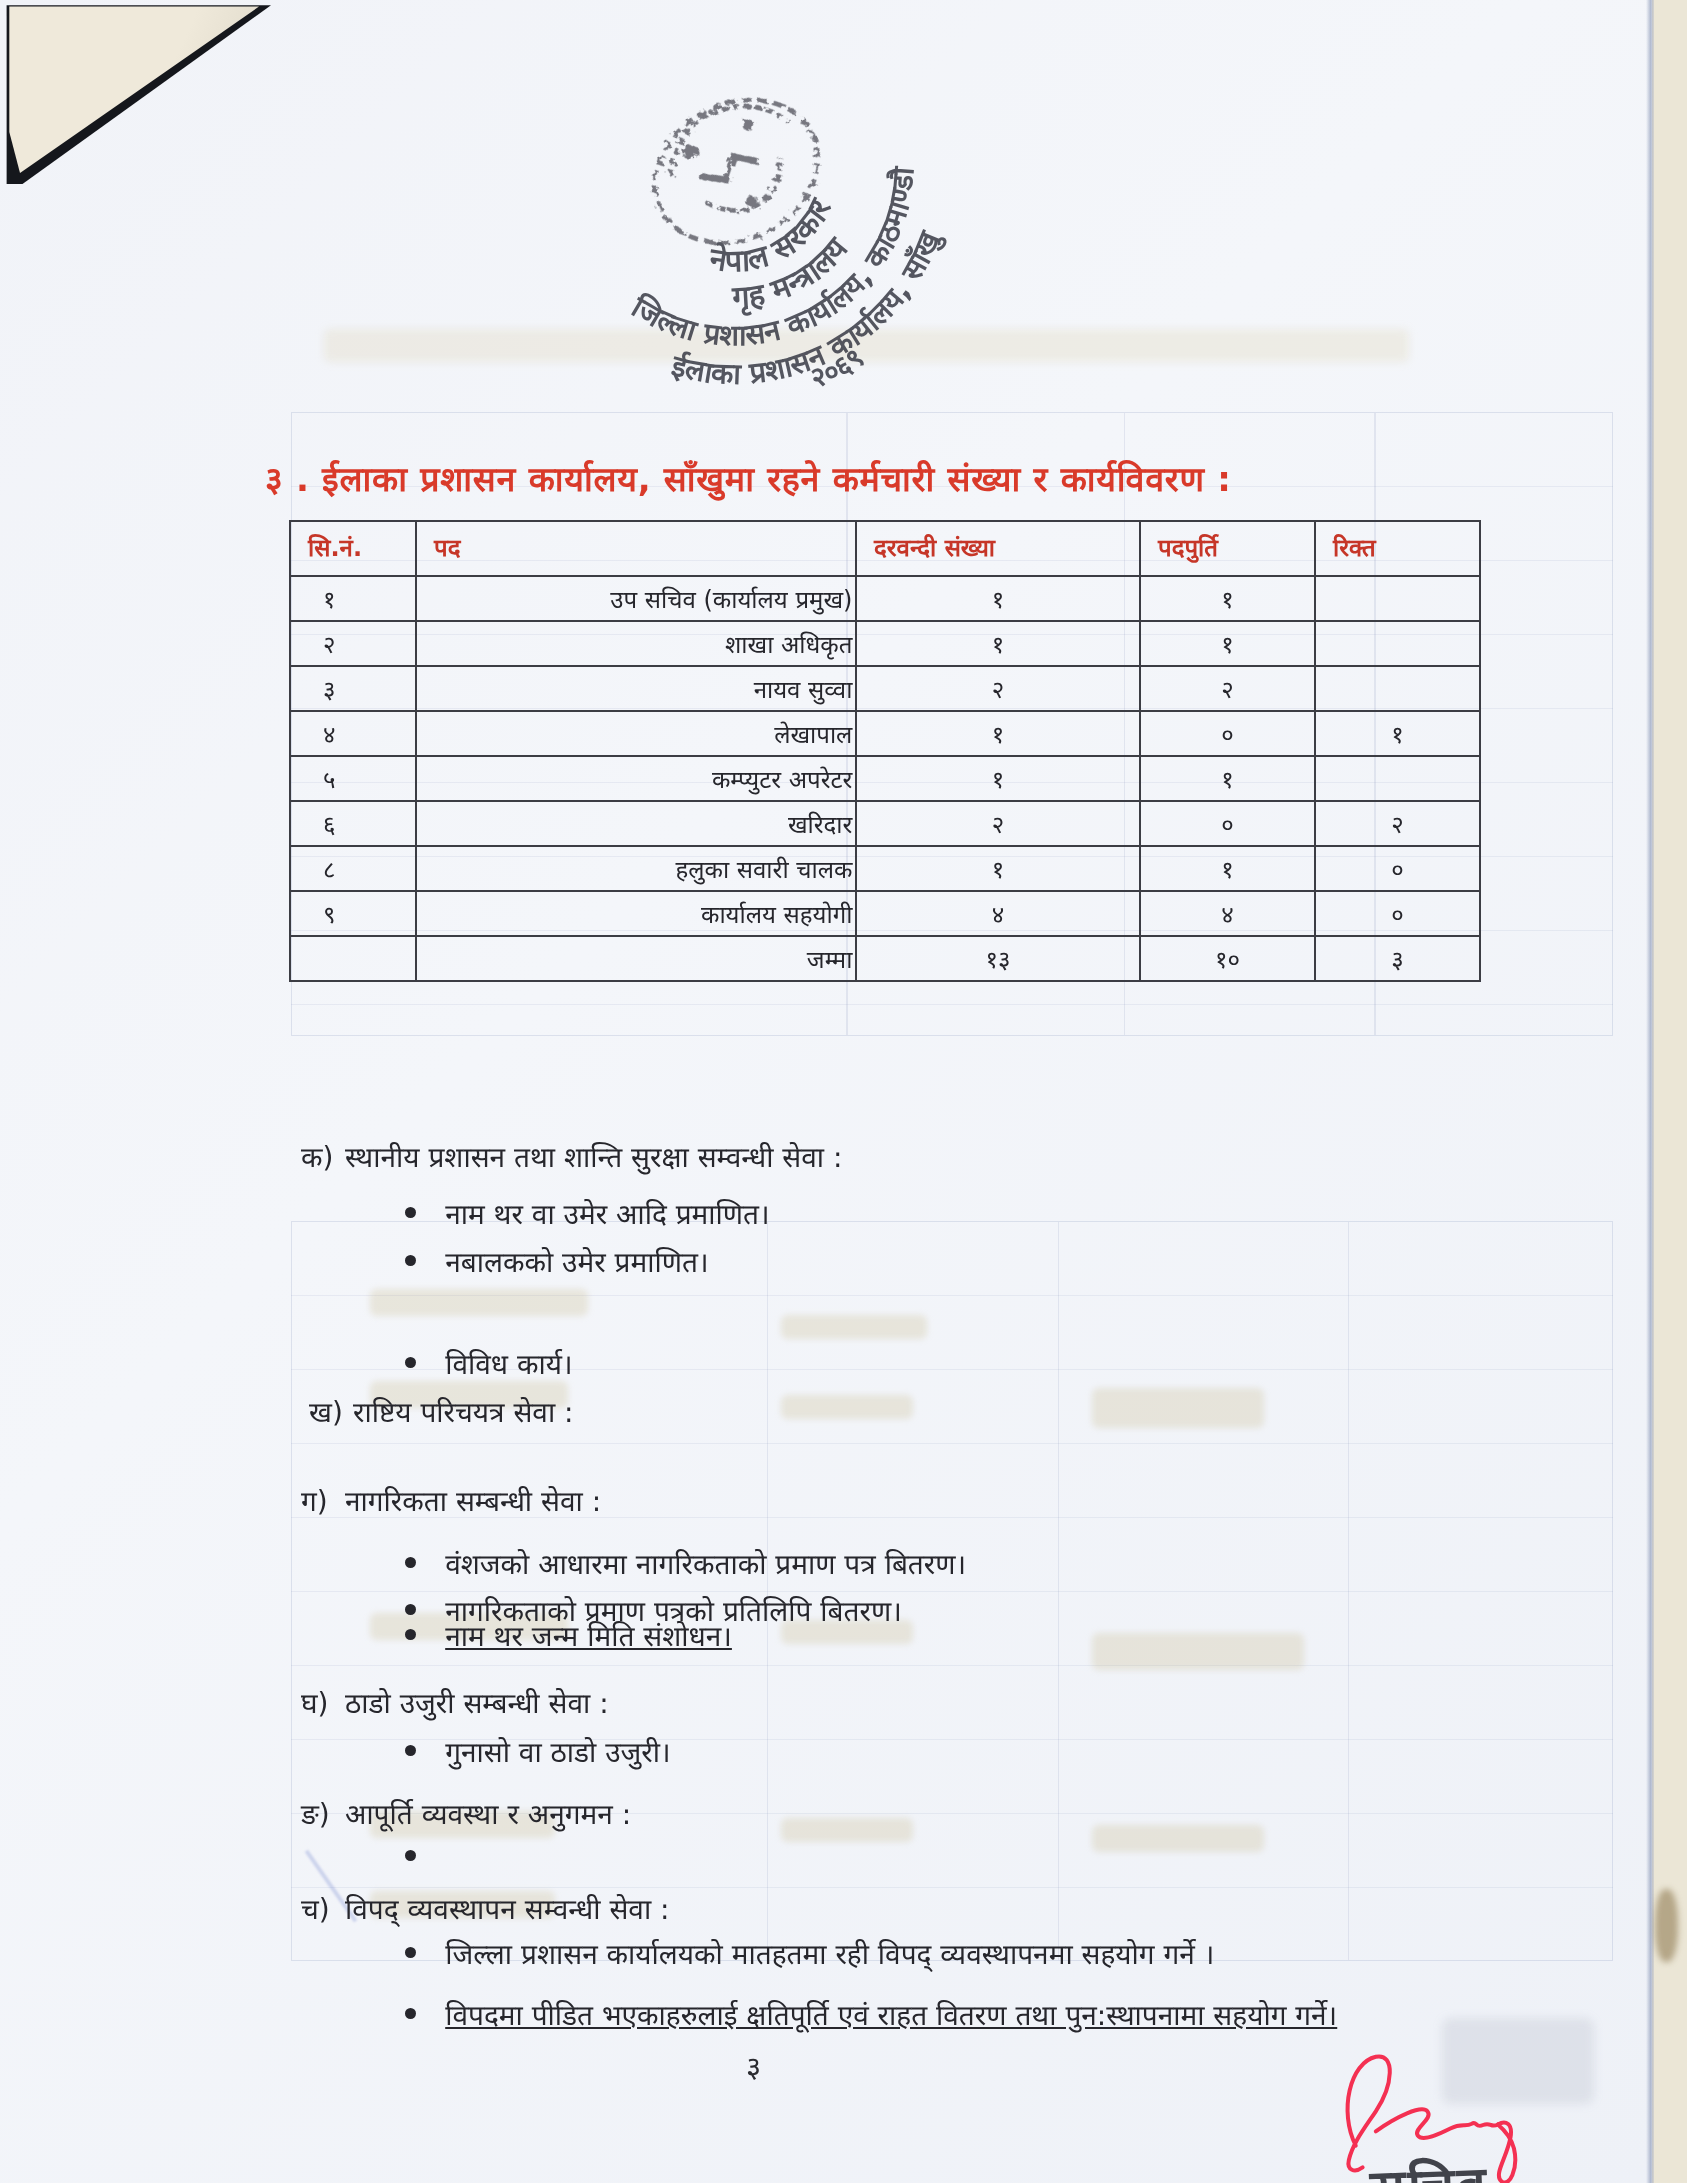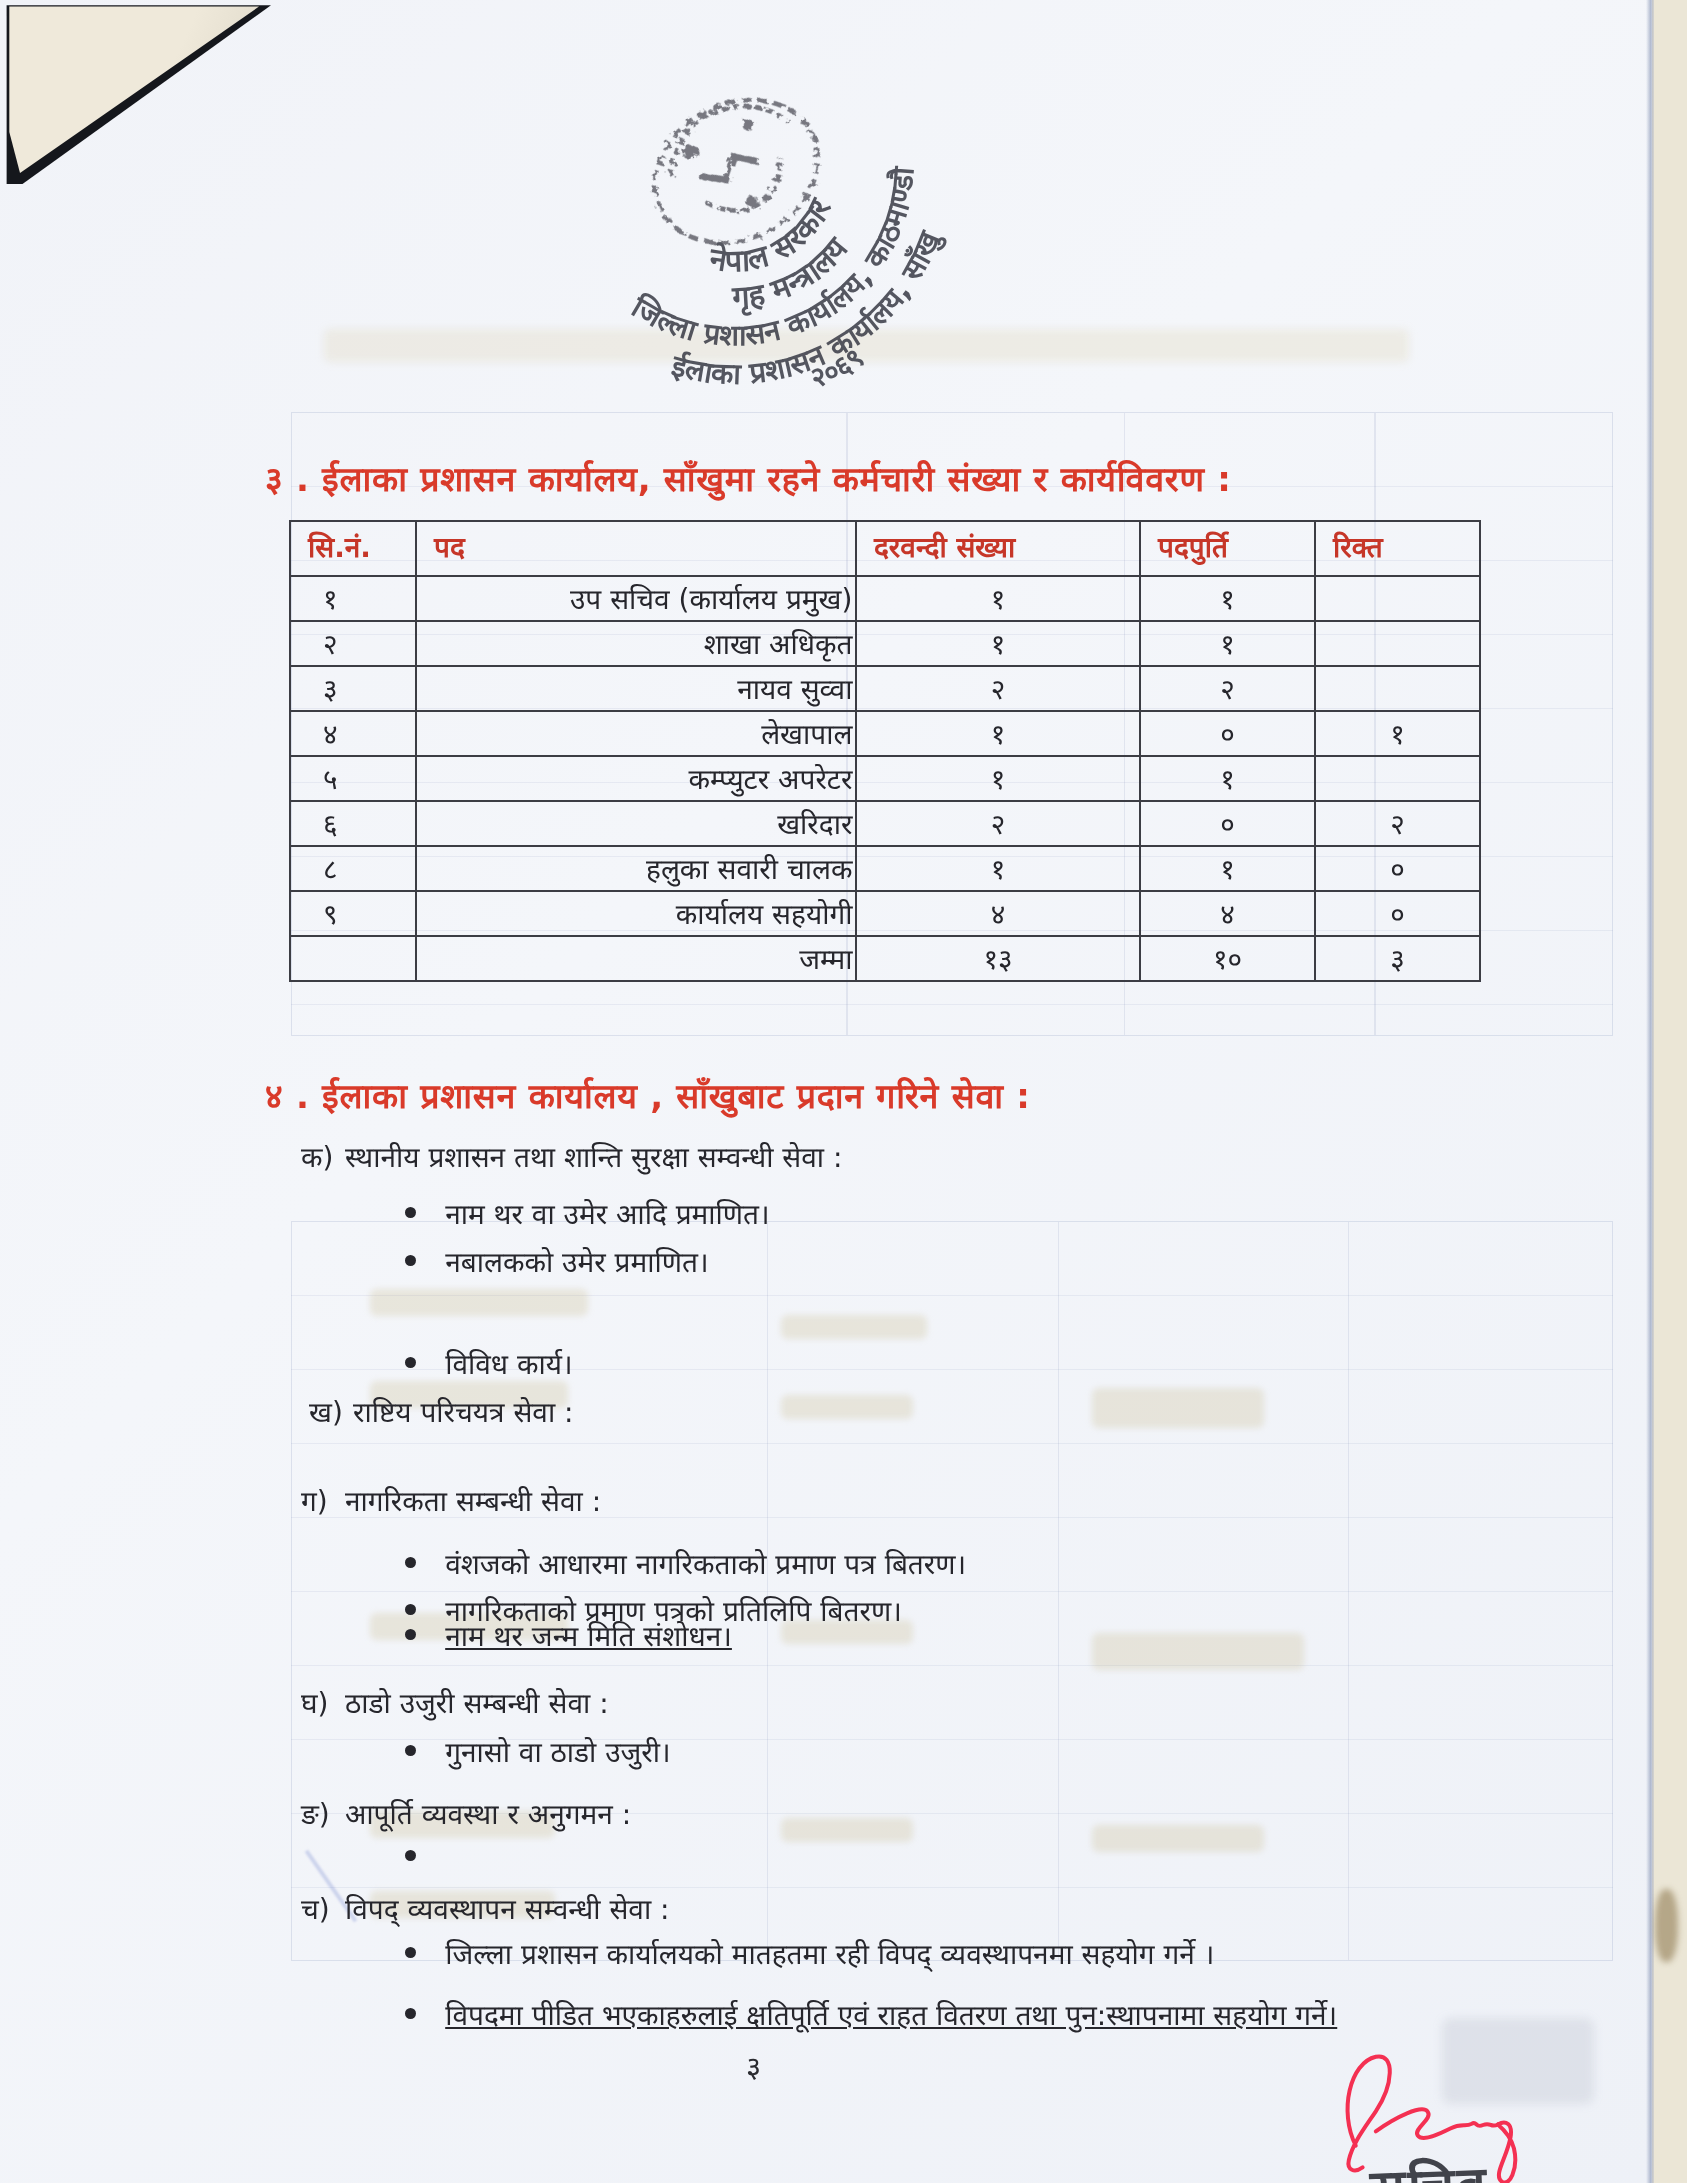"सि.नं." table.staff th,table.staff td { font-size: 28px -> 24px }
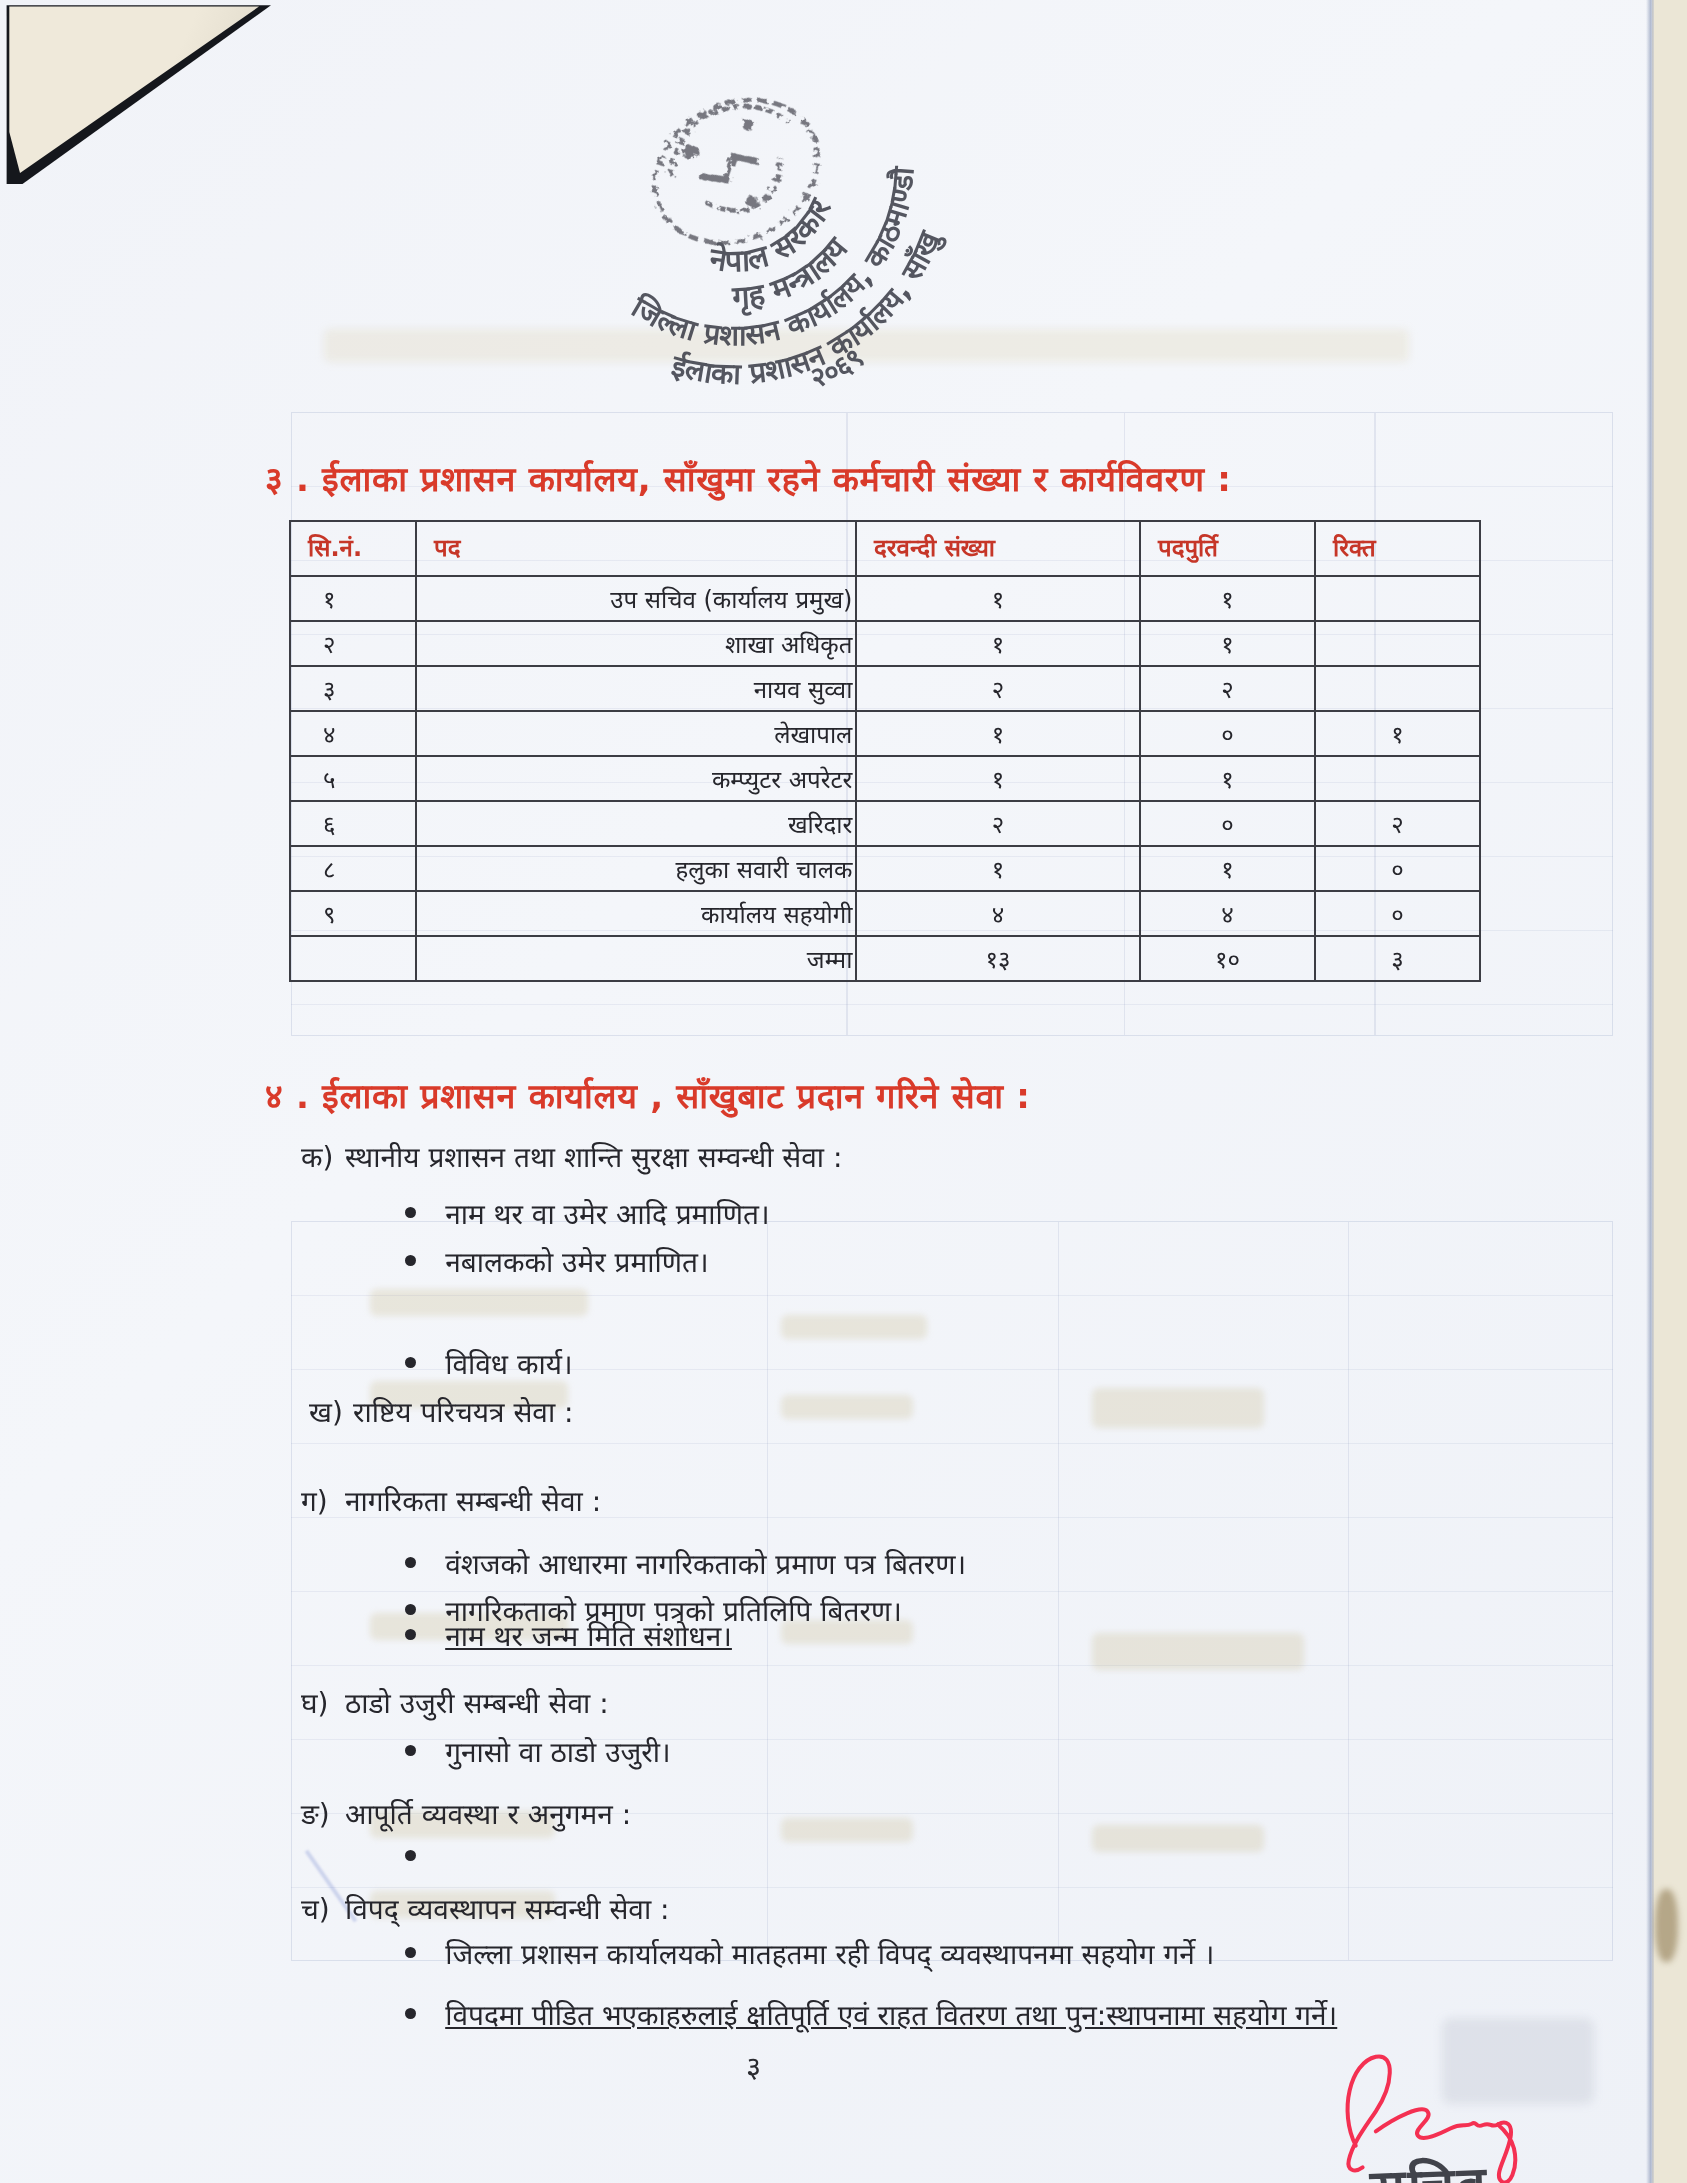"४ . ईलाका प्रशासन कार्यालय" div.h-red { html: <div>४ . ईलाका प्रशासन कार्यालय , साँखुबाट प्रदान गरिने सेवा :</div> -> none }
